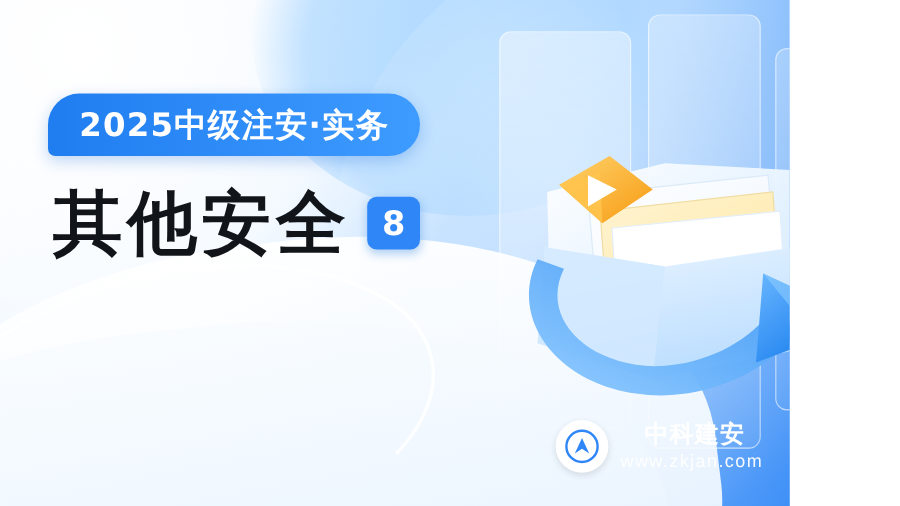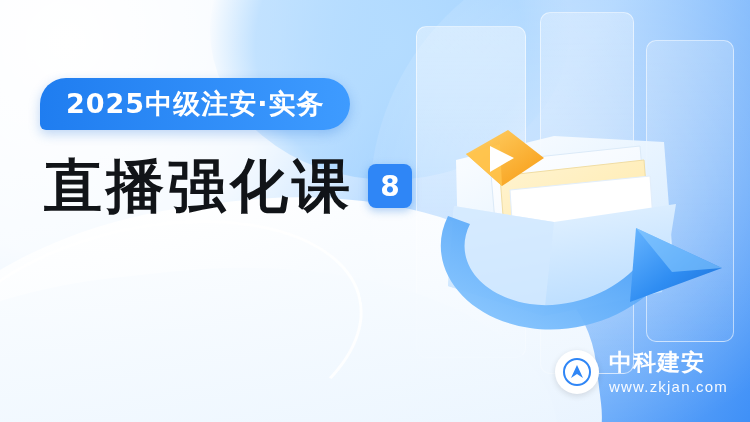"2025中级注安·实务" .banner { width: 750px -> 658px }
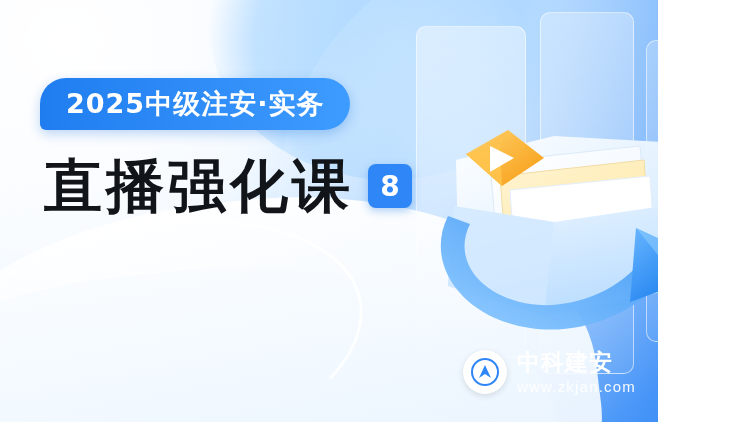"直播强化课" span.line-text { text: 直播强化课 -> 其他安全 }
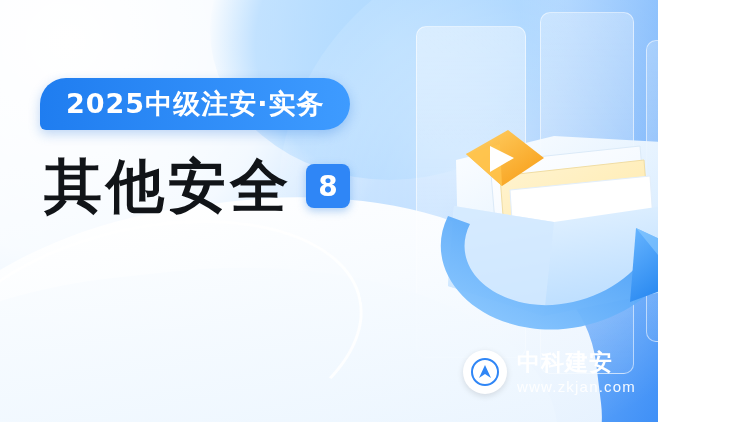"中科建安" .logo-name { font-size: 23px -> 20px; margin-left: none -> 20px }
